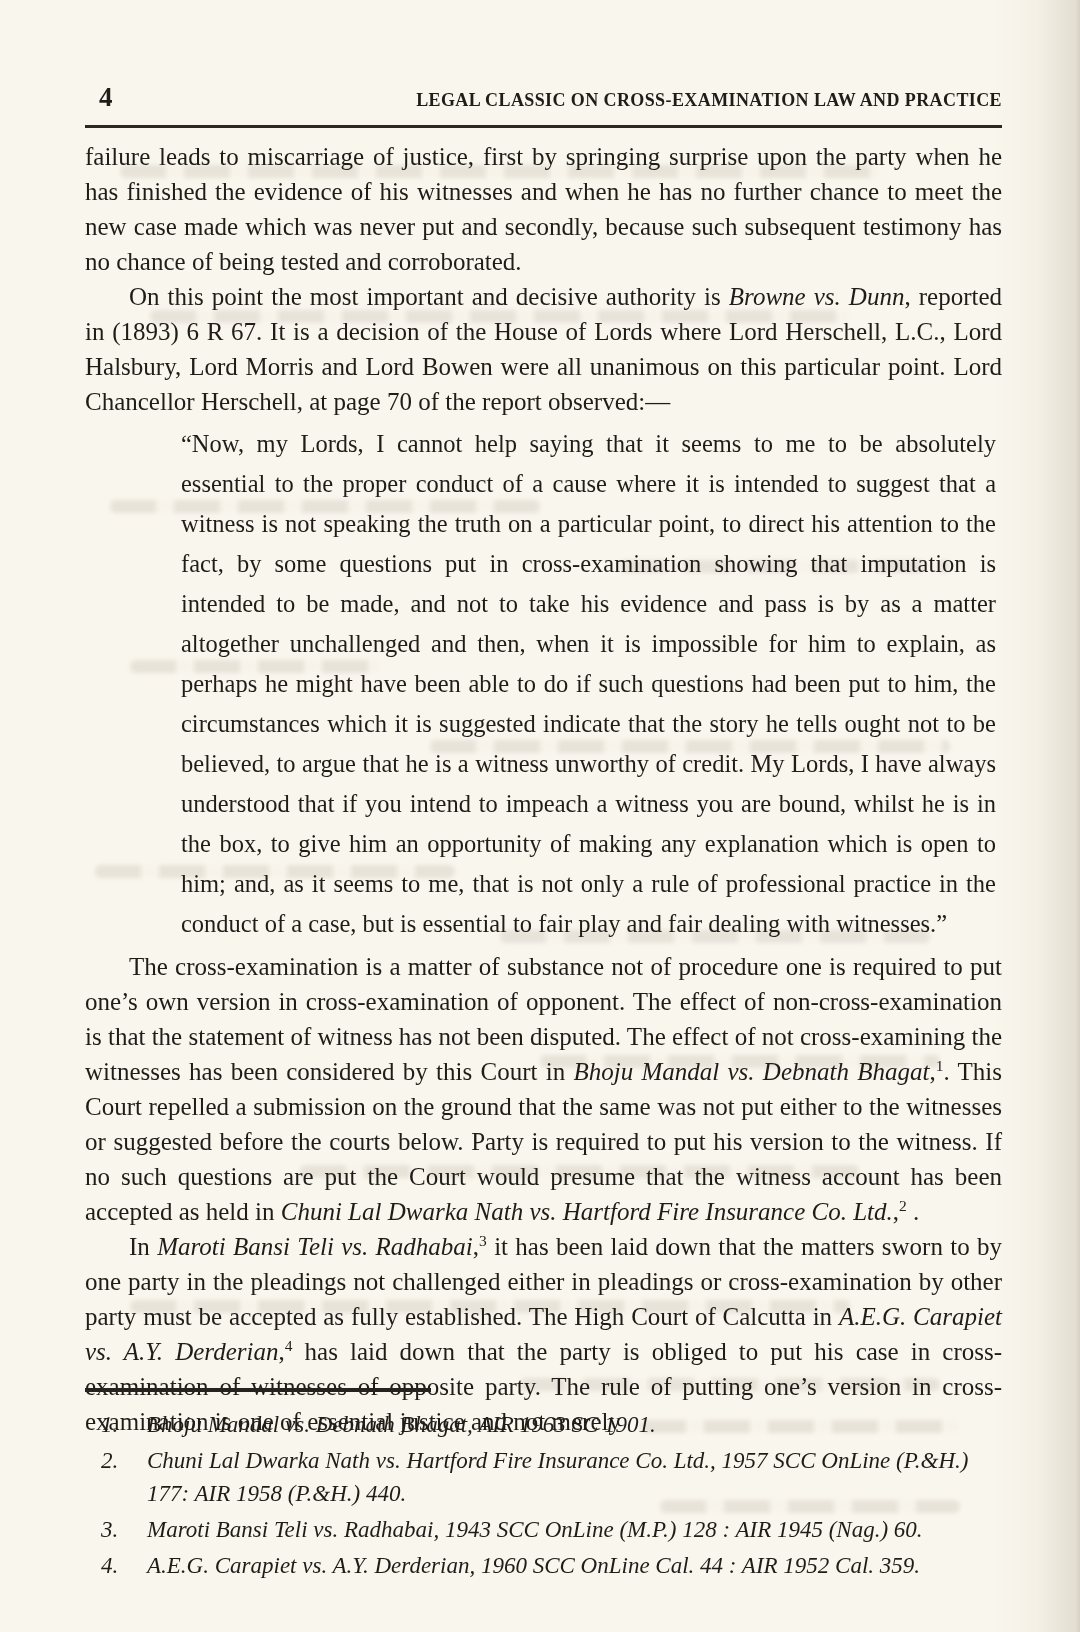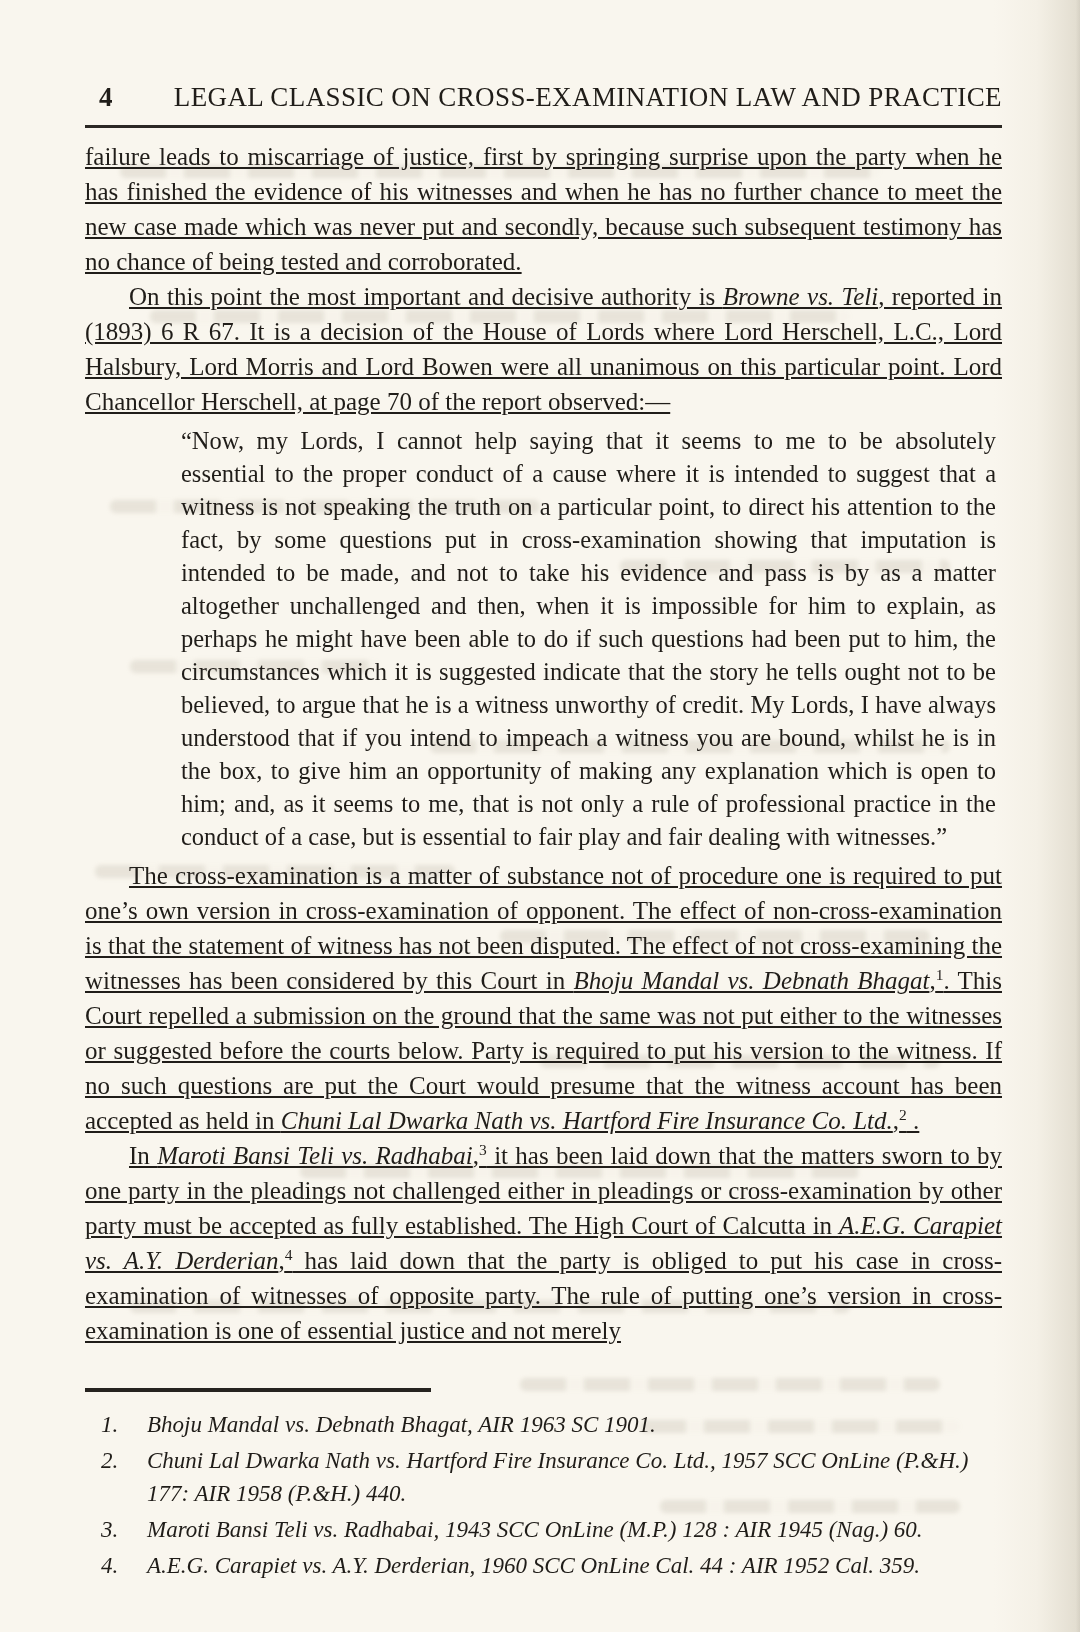"LEGAL CLASSIC ON CROSS-EXAMINATION LAW" .rtitle { font-size: 27px -> 18px; font-weight: 400 -> 700 }
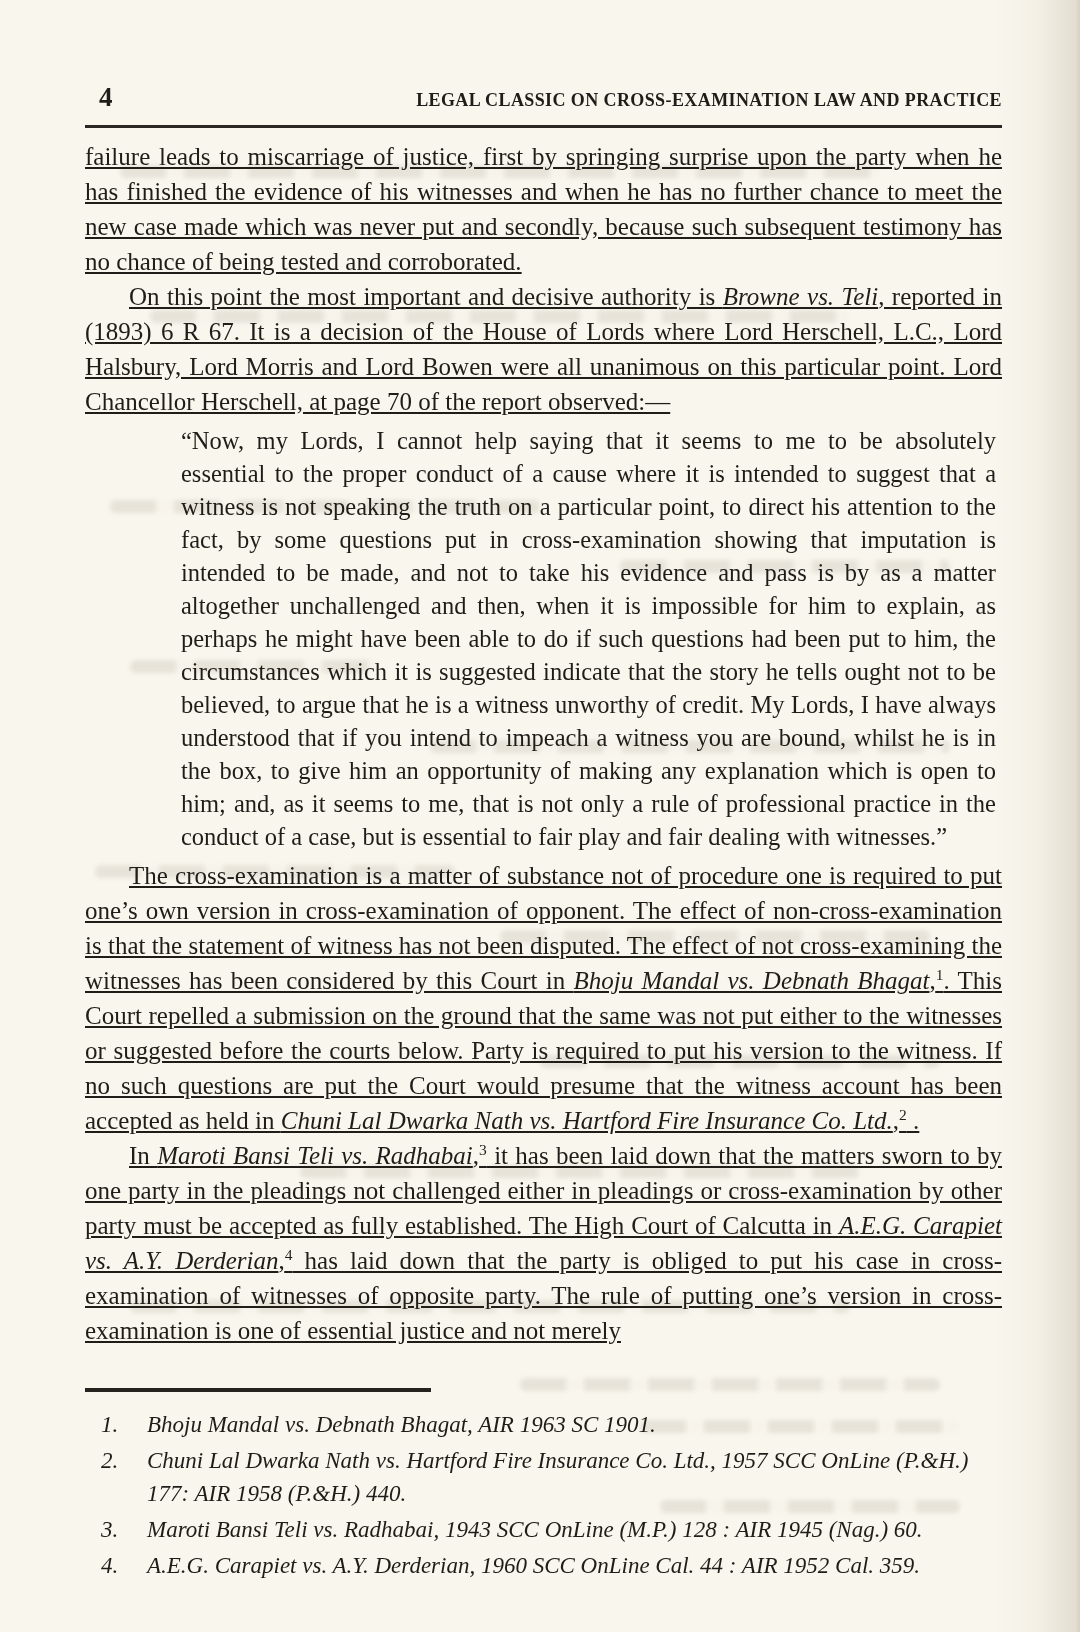"failure leads to miscarriage of" .para { text-decoration: underline -> none }
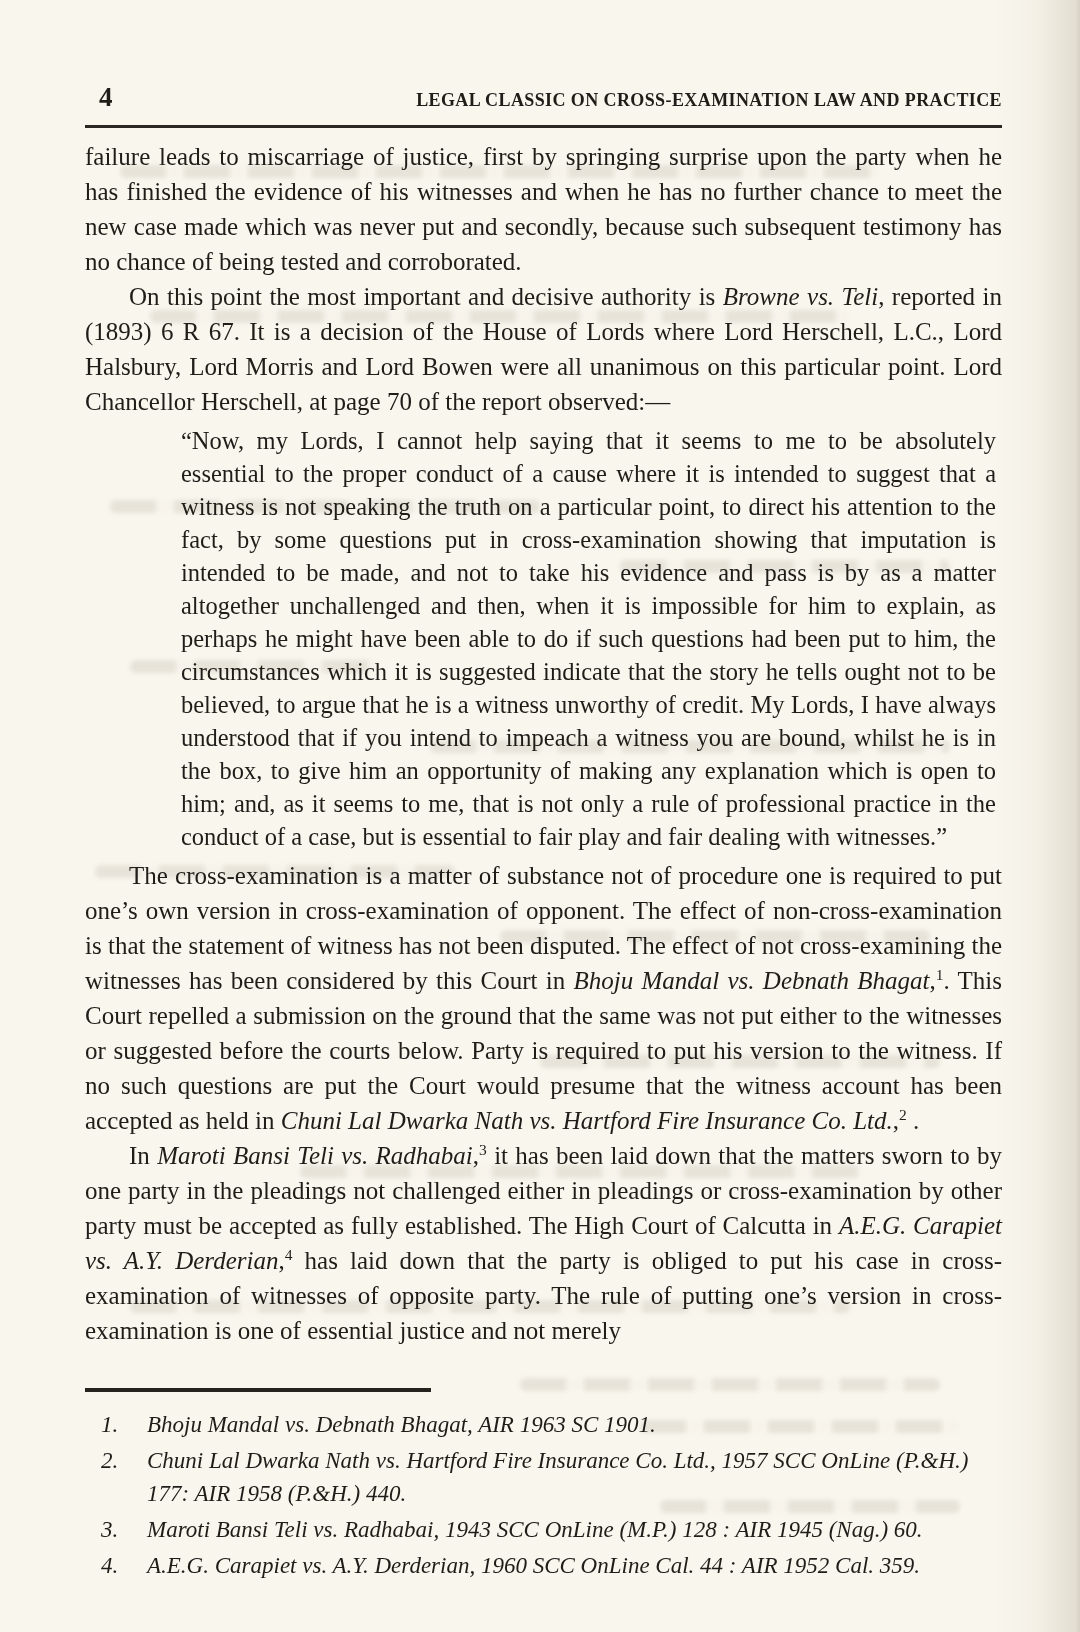"Browne vs. Teli" i { text: Teli -> Dunn }
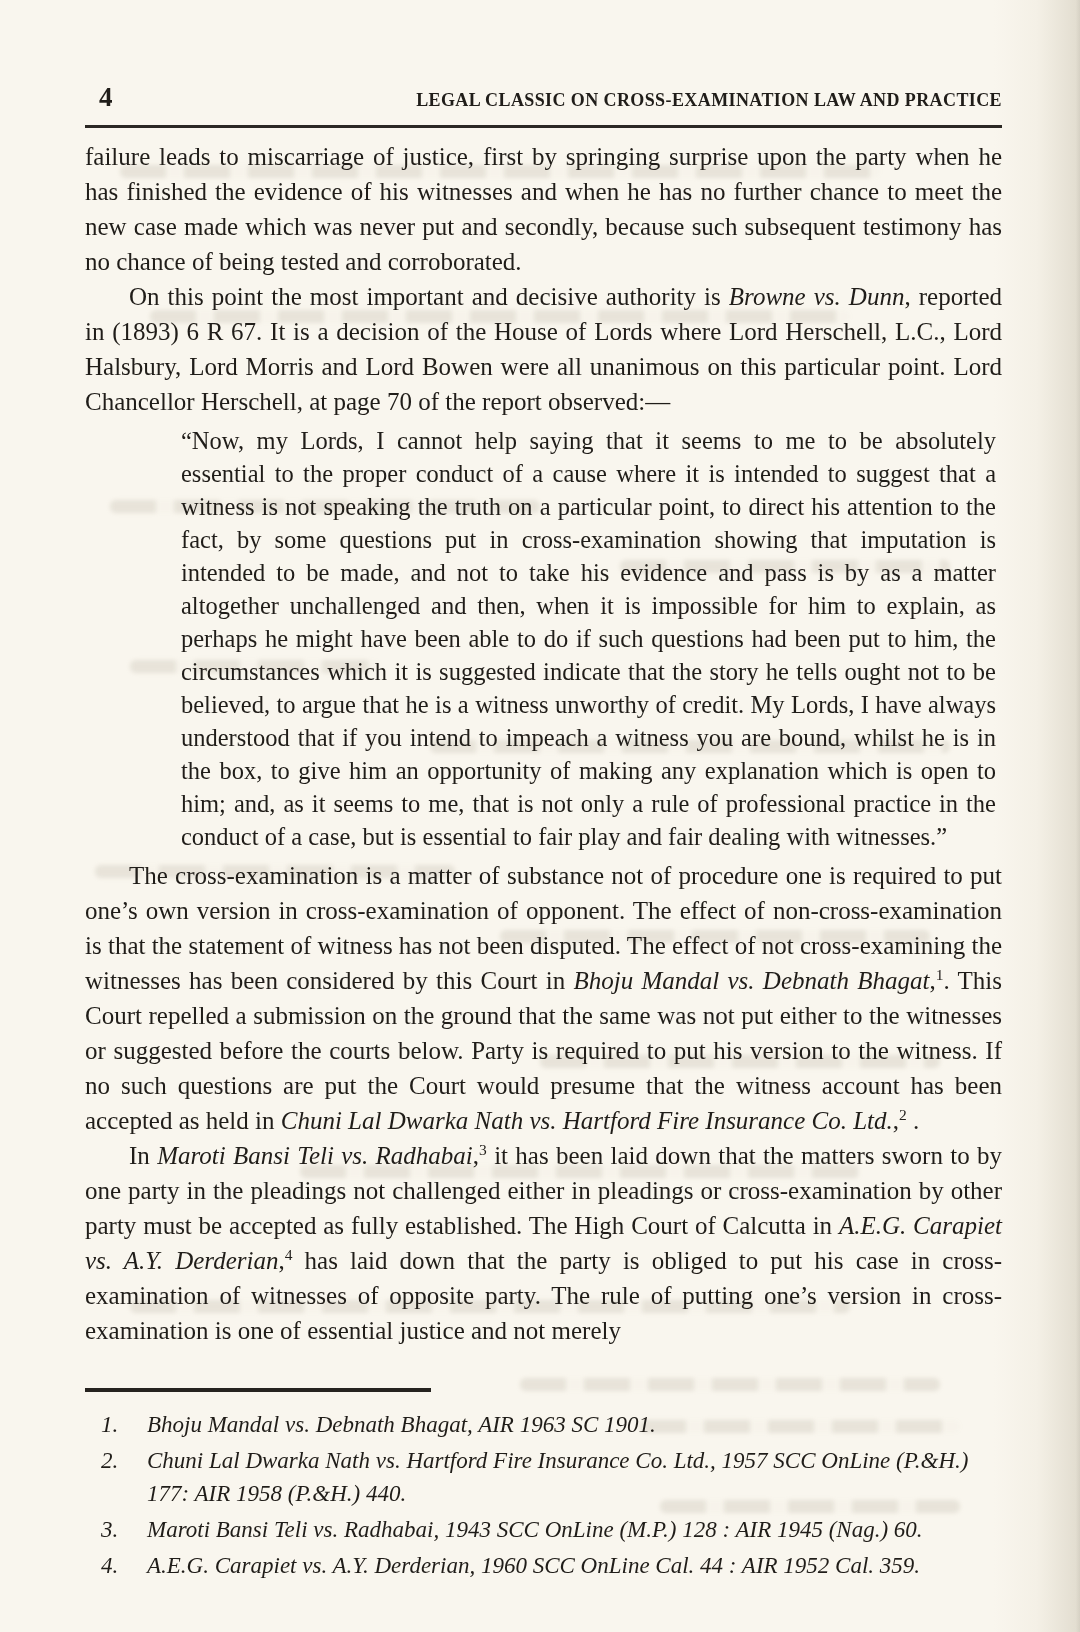"“Now, my Lords, I cannot" .quote { line-height: 33px -> 40px }
